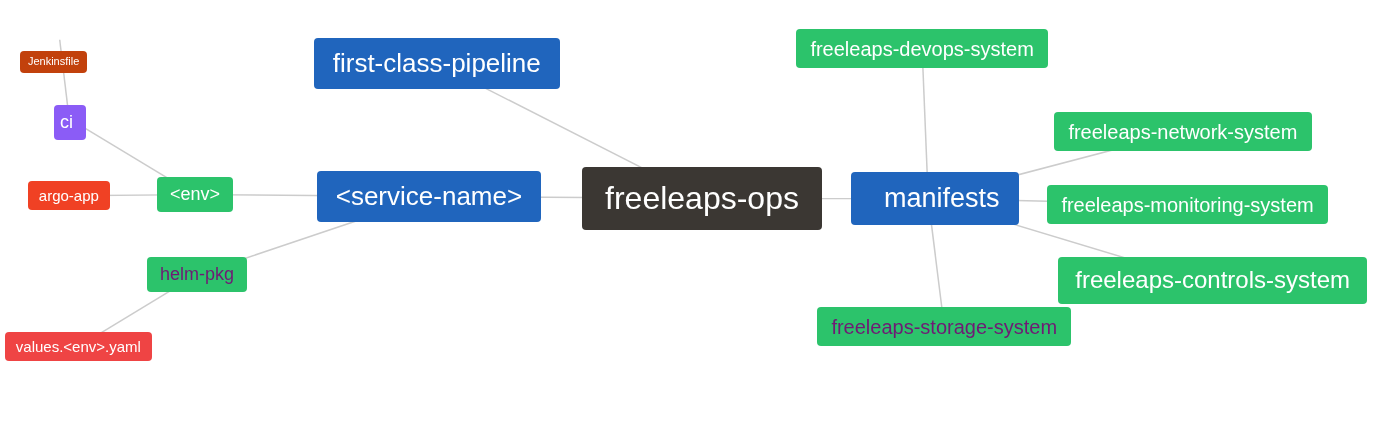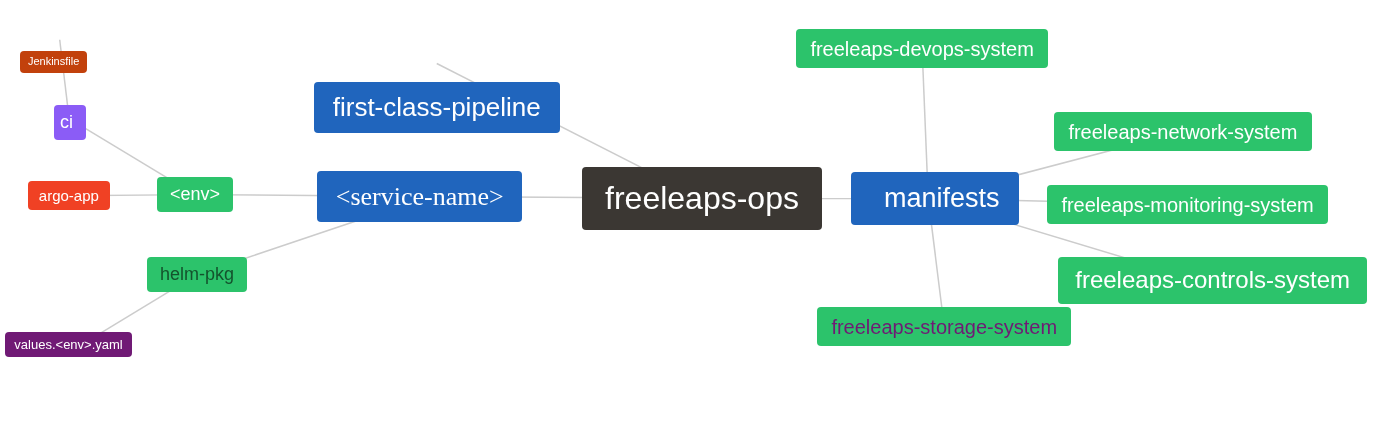"first-class-pipeline" div.node { margin-top: 44px -> none }
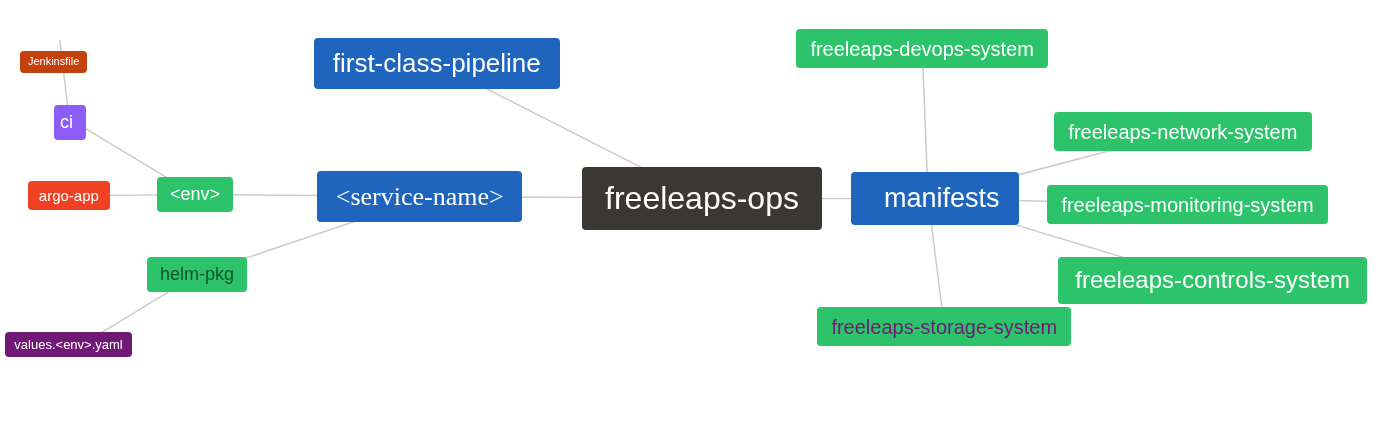"<service-name>" div.node { font-family: Liberation Serif, serif -> none }
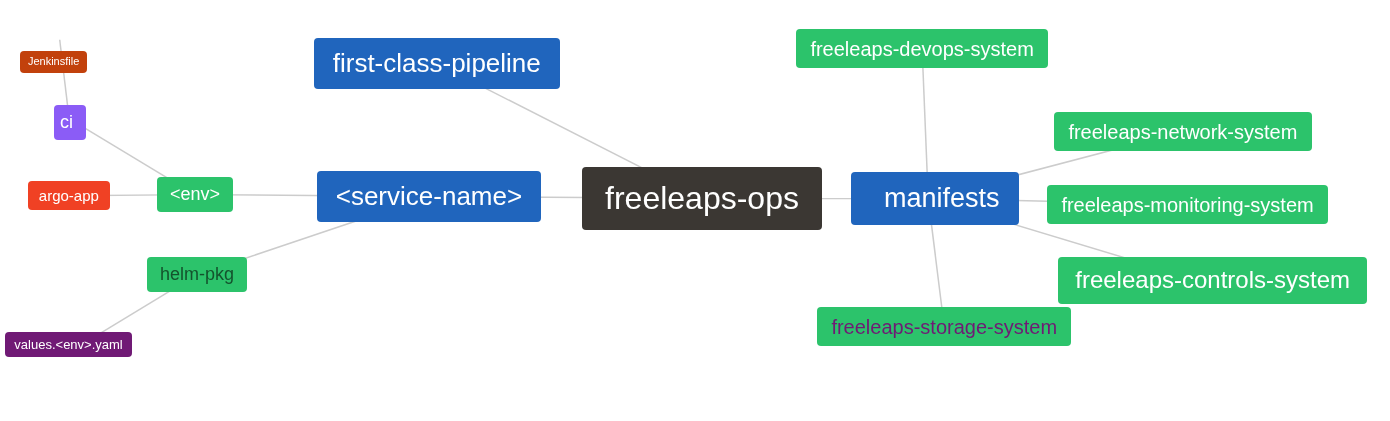"helm-pkg" div.node { color: #14532d -> #701a75 }
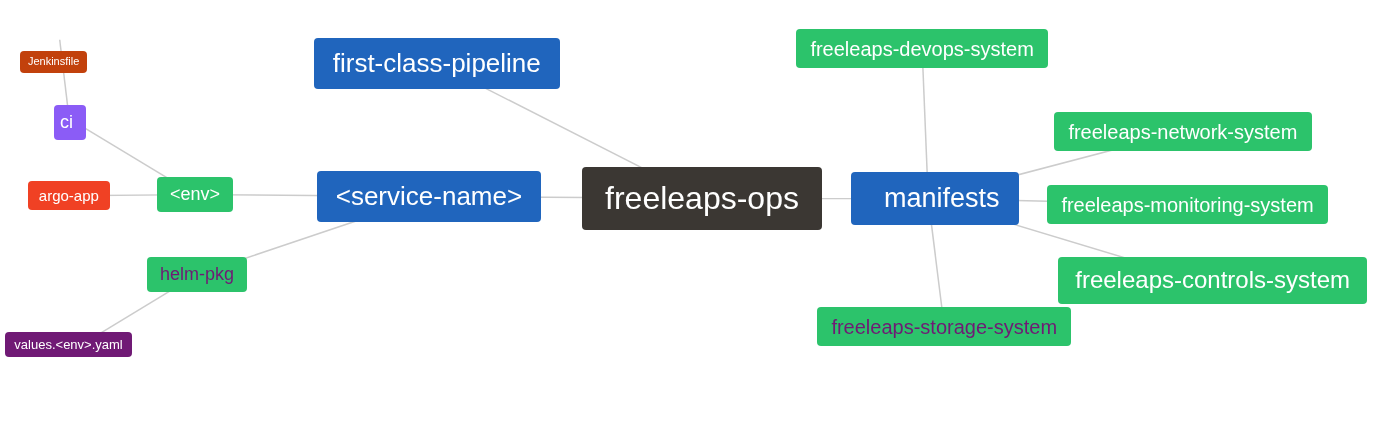"values.<env>.yaml" div.node { background: #701a75 -> #ef4444; font-size: 13px -> 15px }
